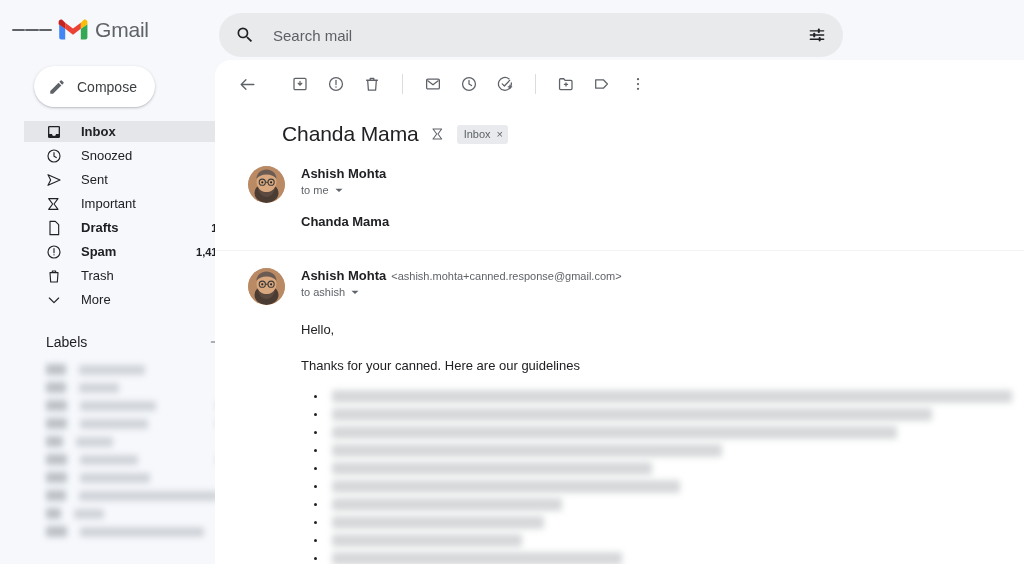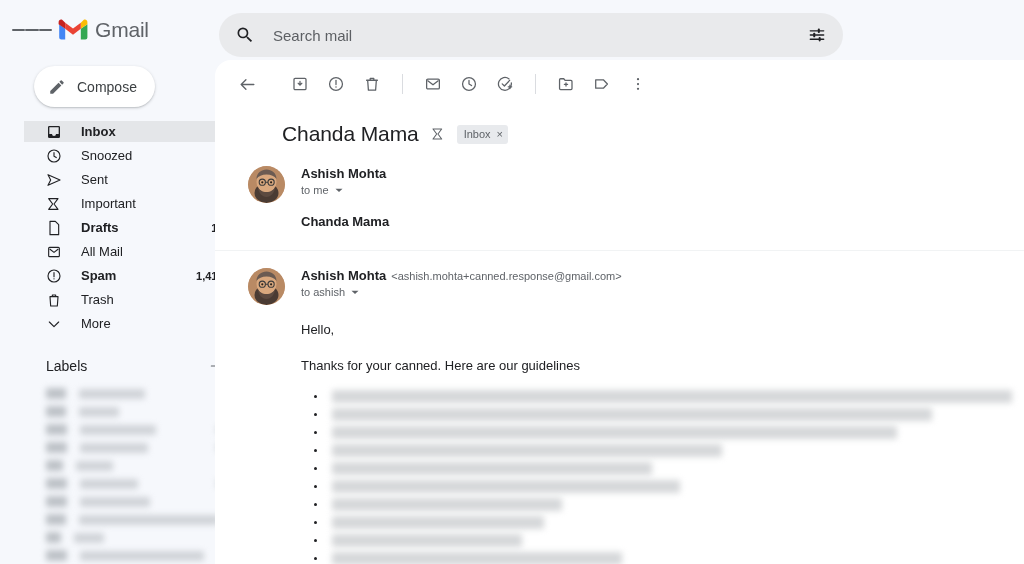"All Mail" div.nav-item { html: <div> <span> <svg> <rect></rect> <path></path> </svg> </span> <span>All Mail</span> <span></span> </div> -> none }
